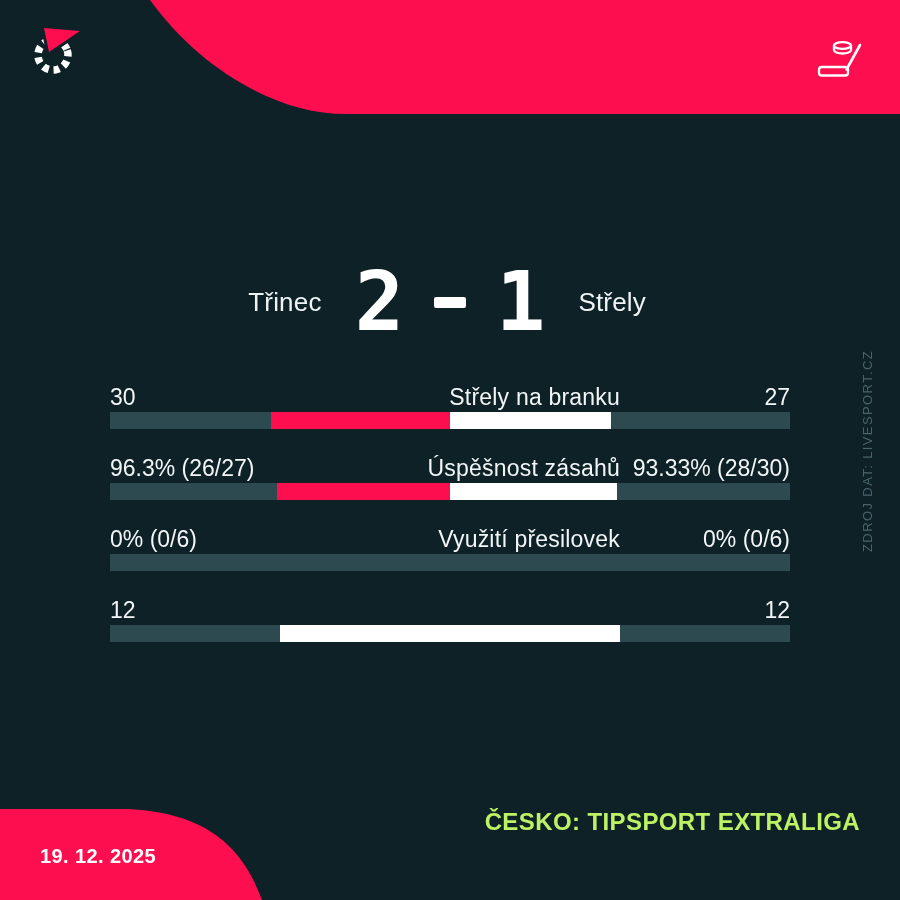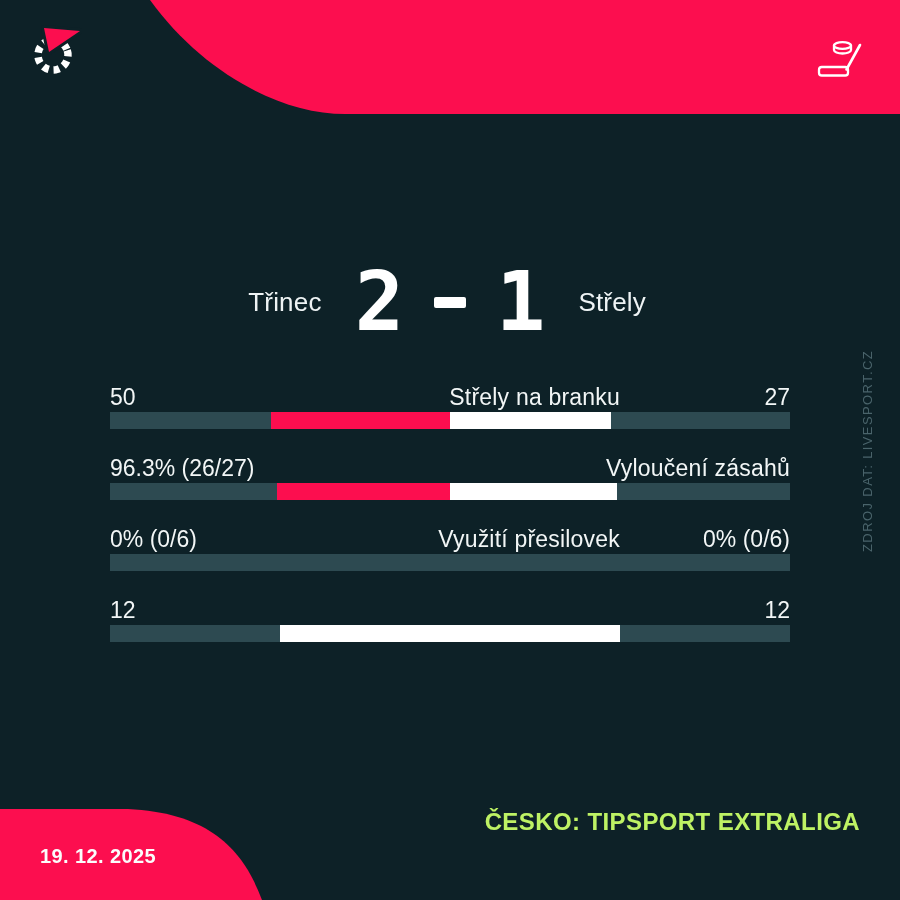"50" span.stat-val { text: 50 -> 30 }
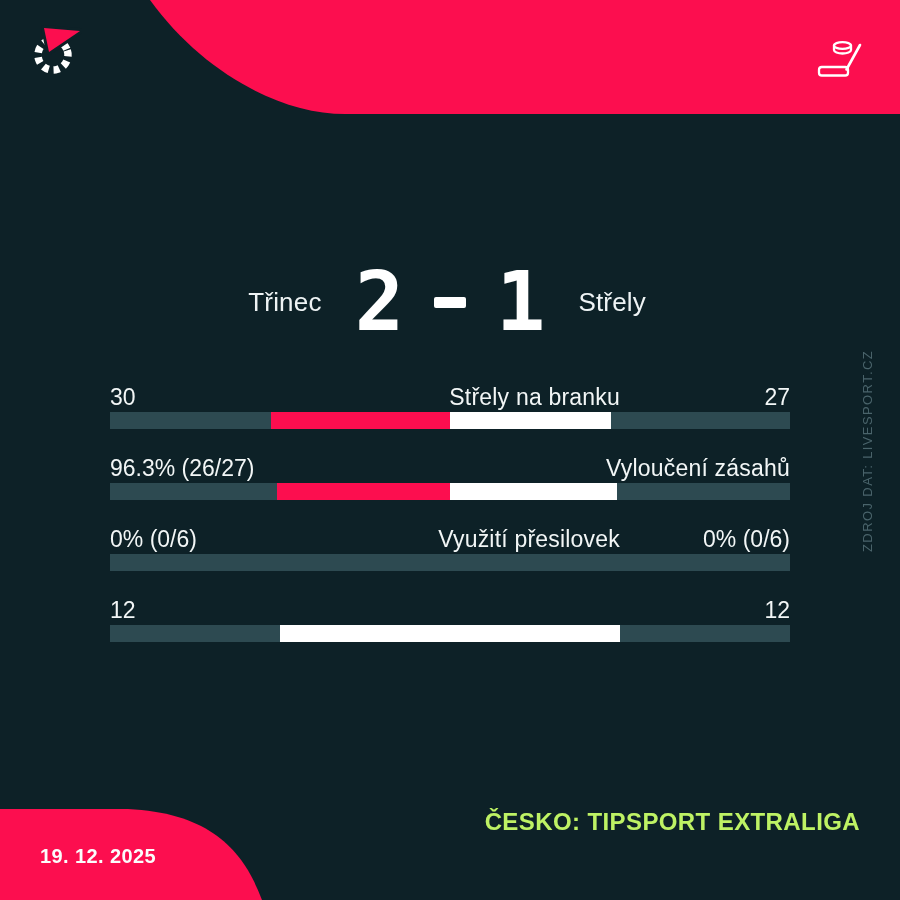"Vyloučení zásahů" span.stat-label { text: Vyloučení -> Úspěšnost }
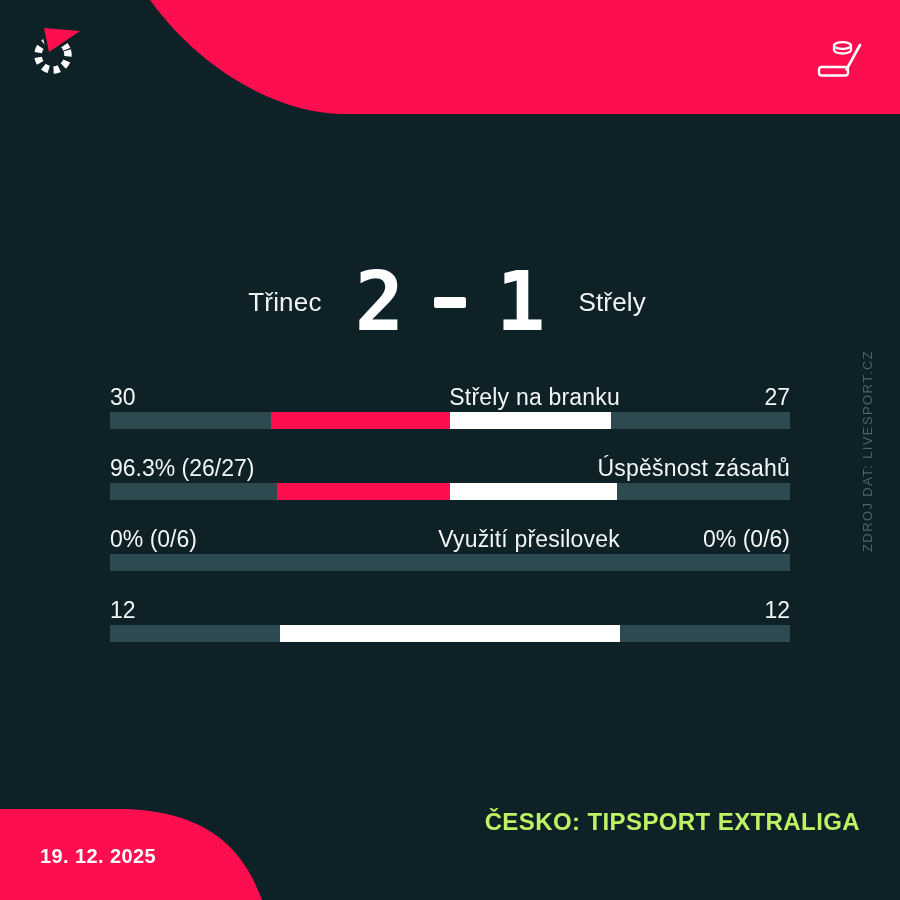"93.33% (28/30)" span.stat-val { html: none -> <span>93.33% (28/30)</span> }
